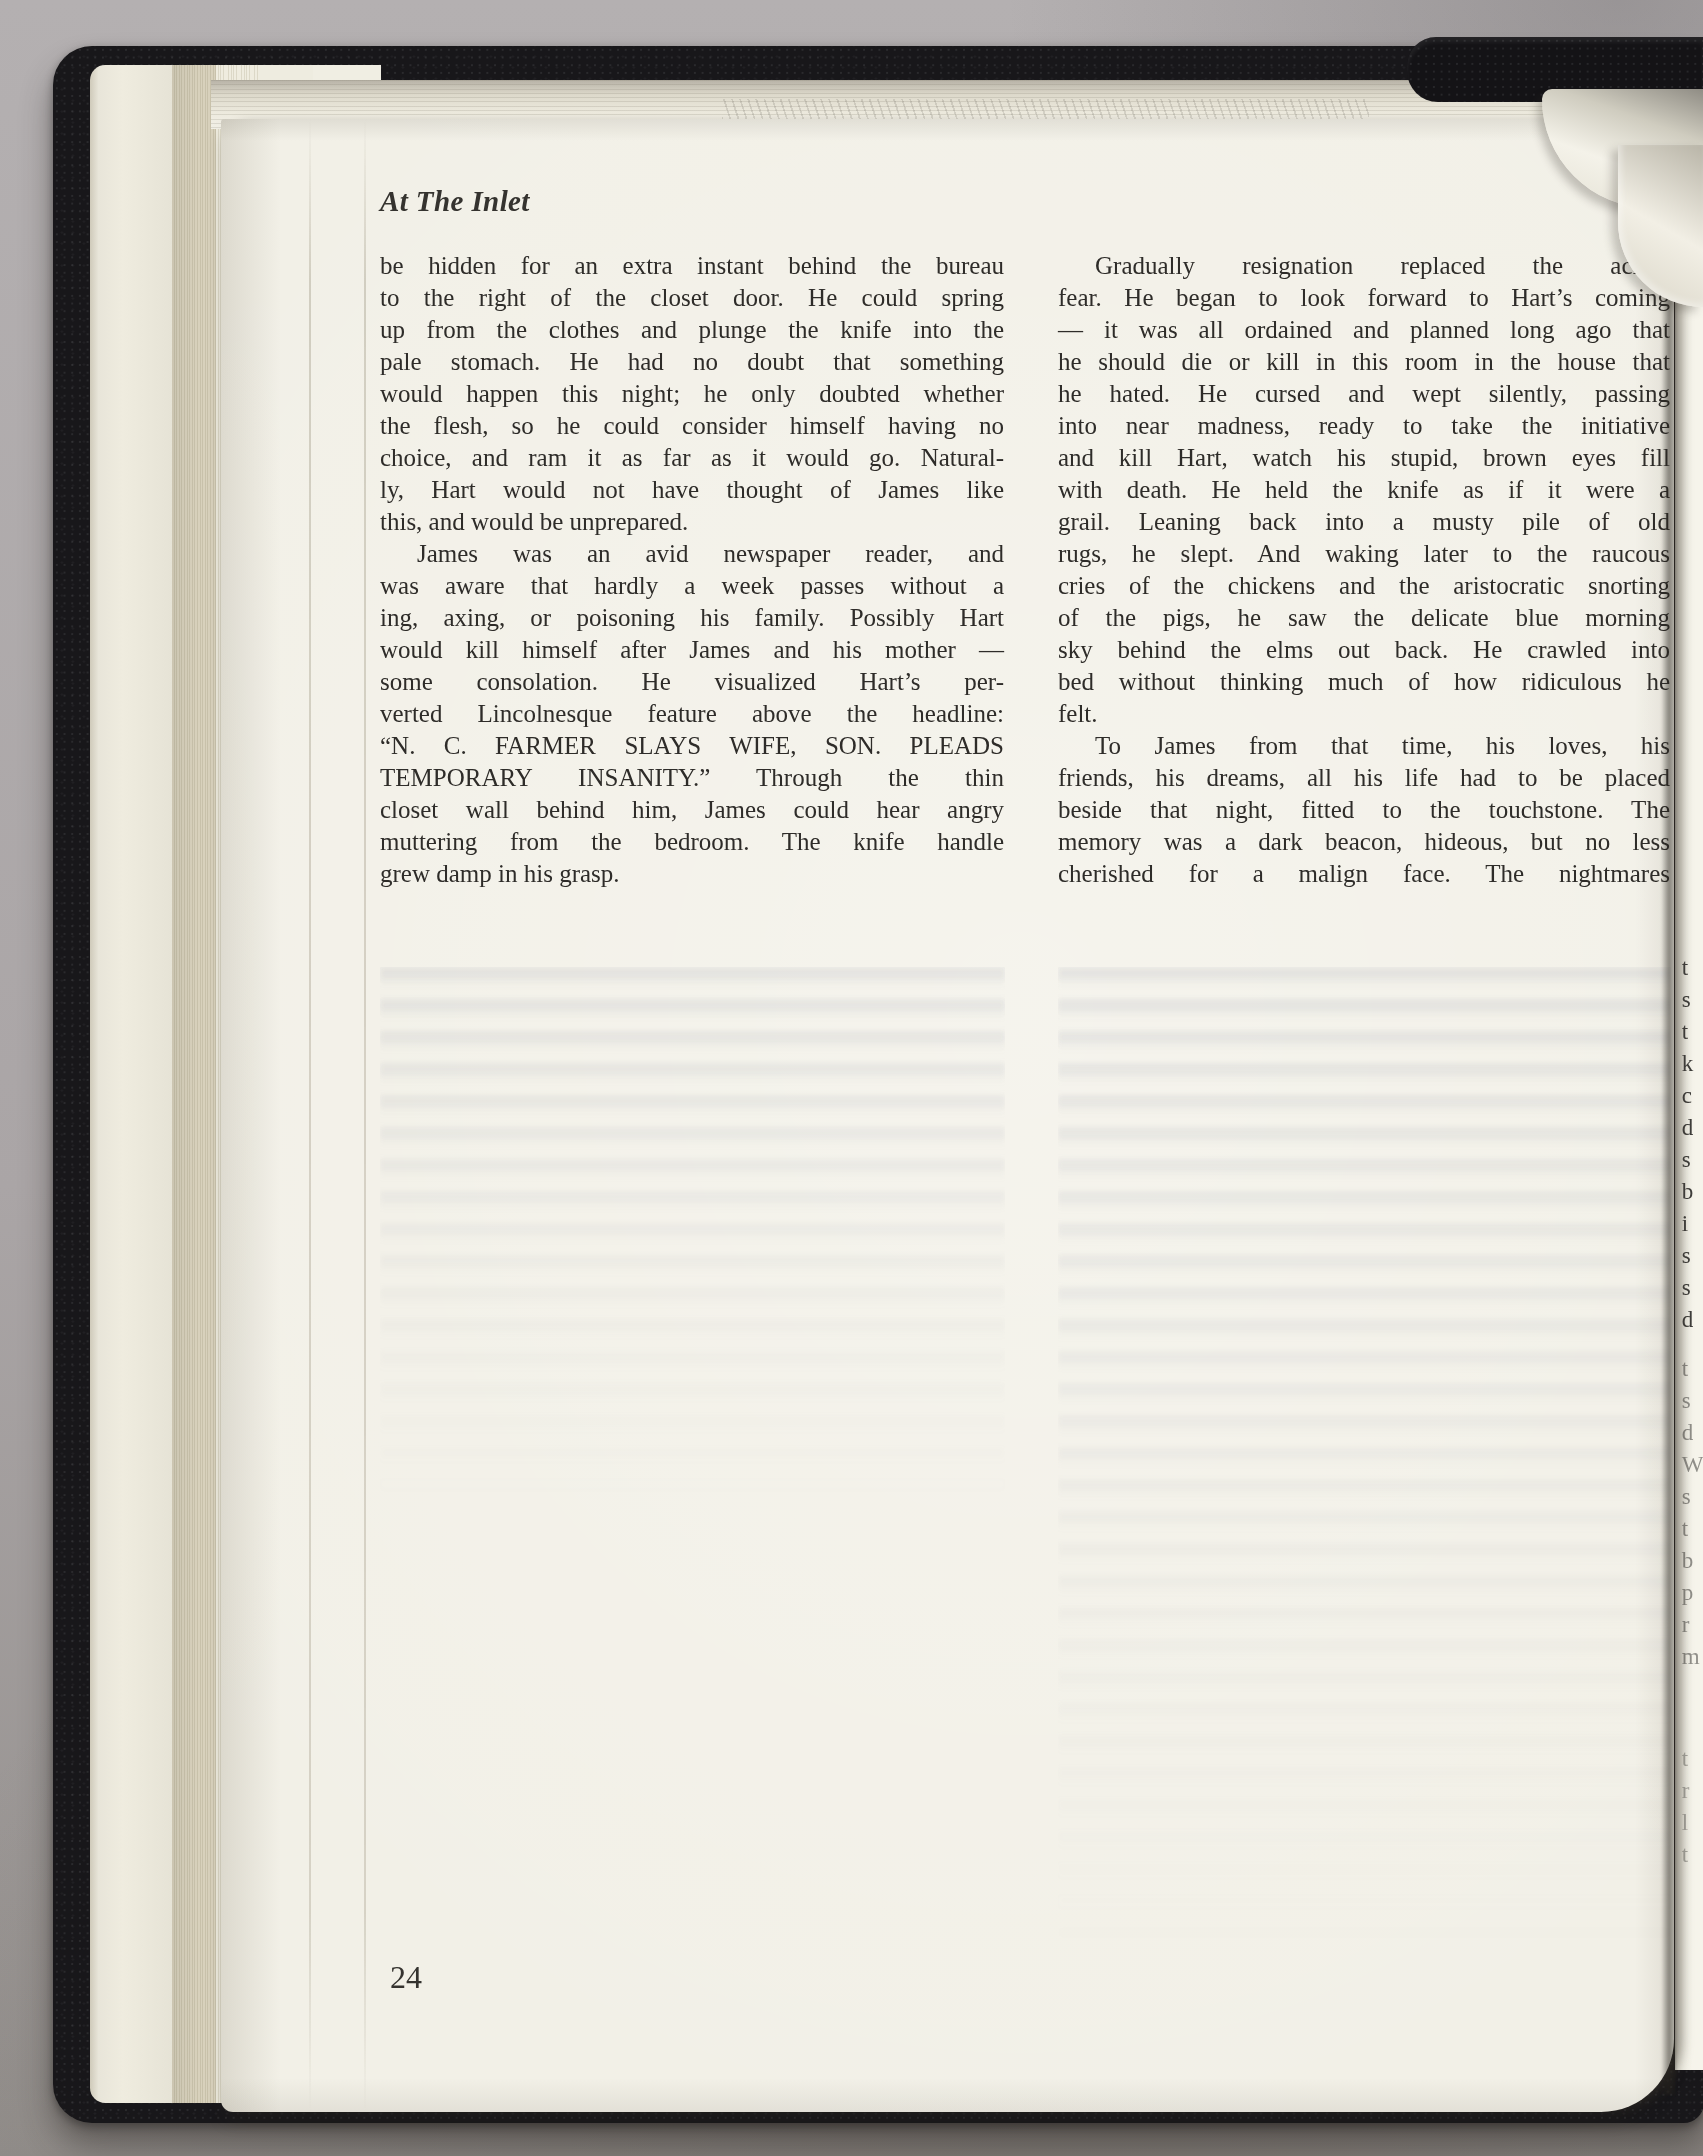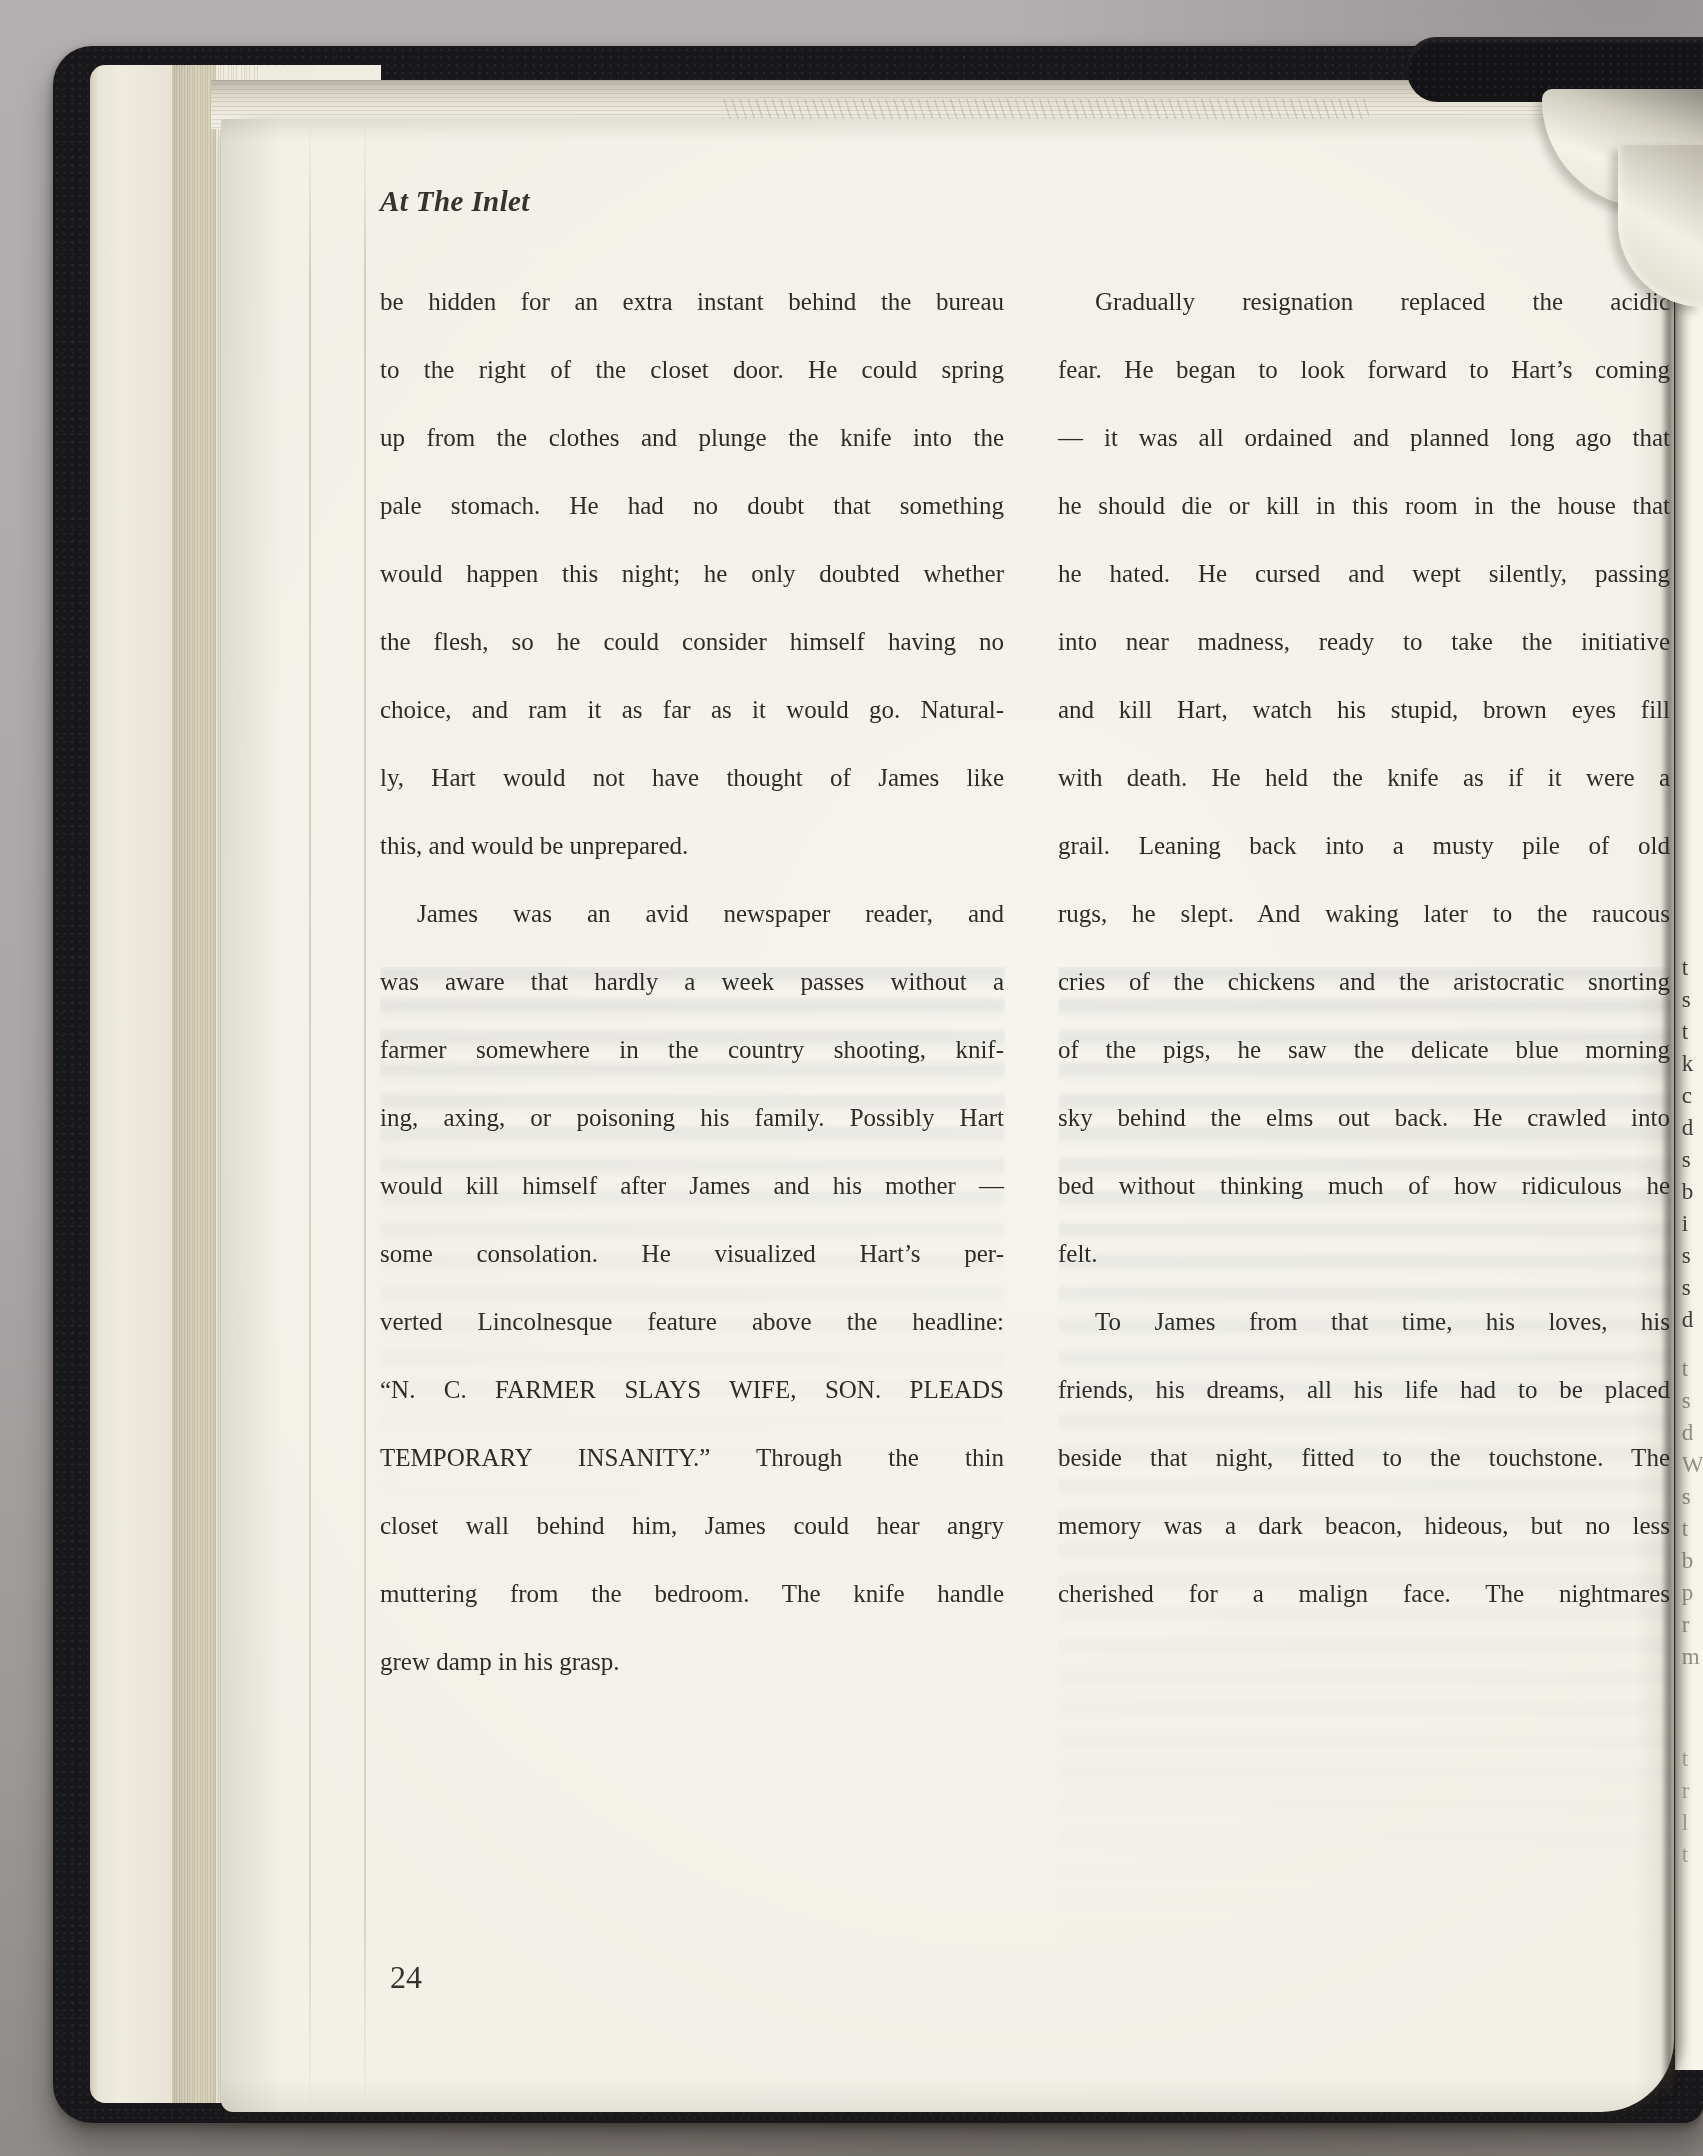"be hidden for an extra" .line { margin-top: 36px -> none }
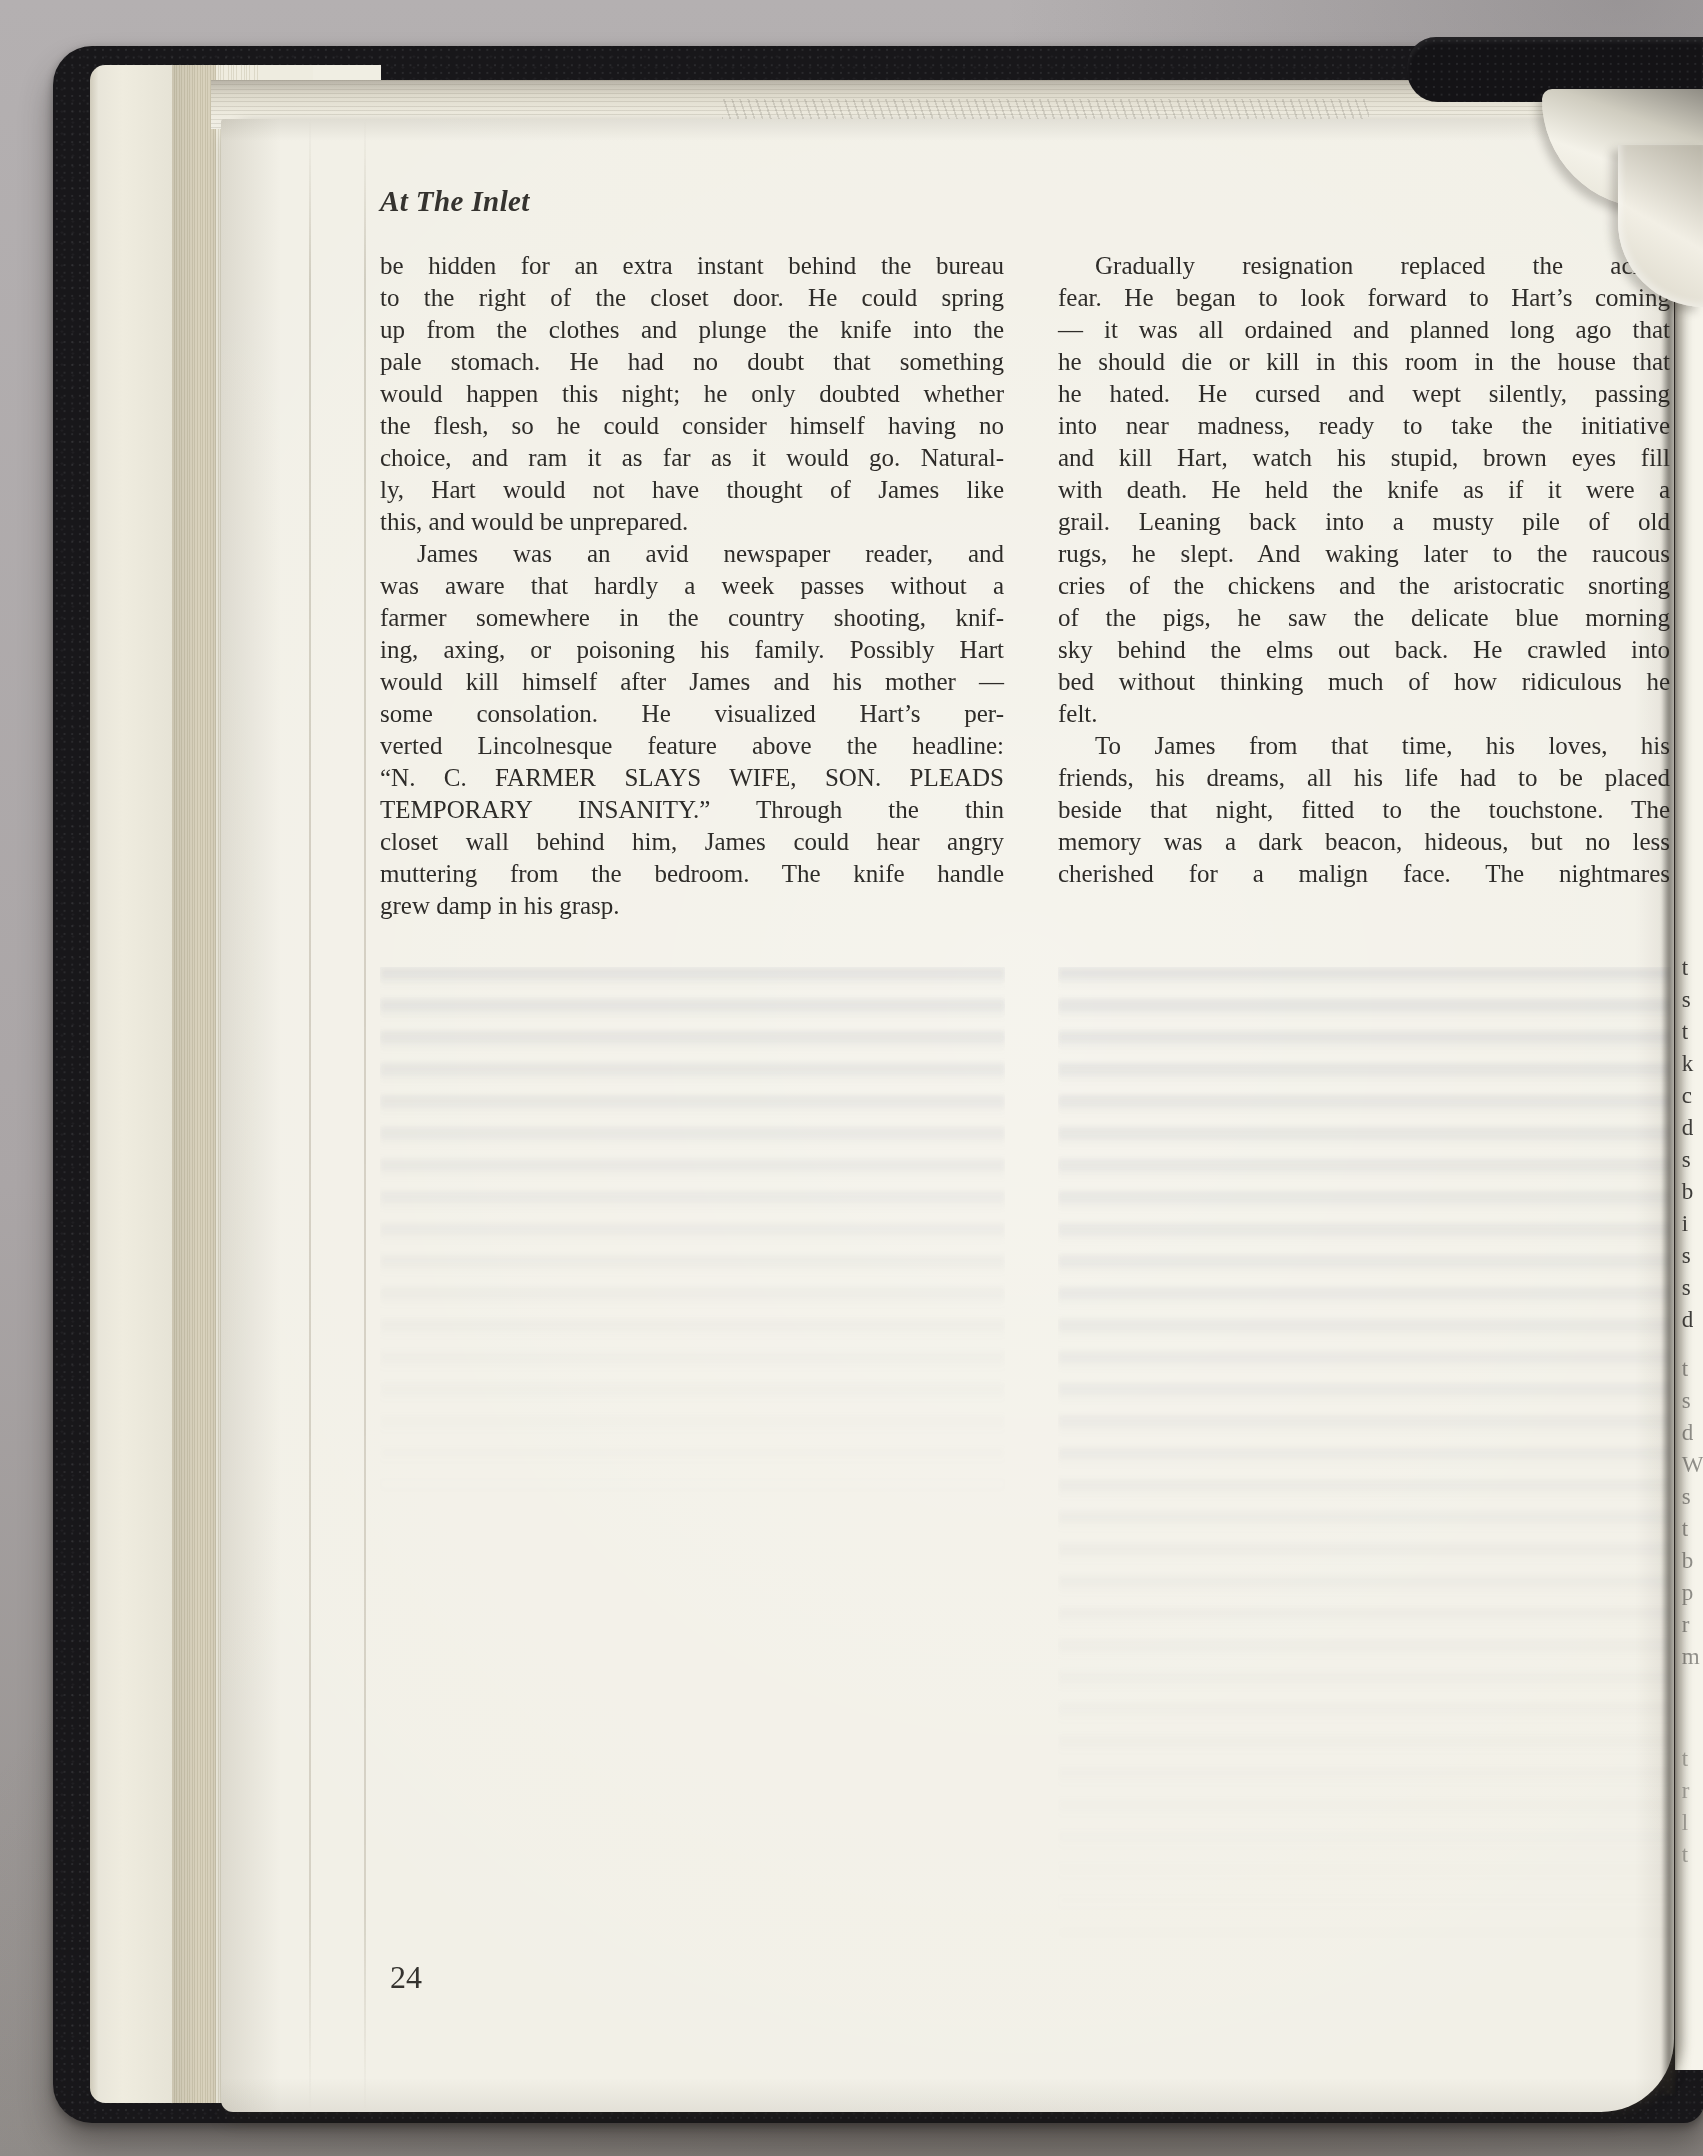"farmer somewhere in the country" div.line { html: <div>farmer somewhere in the country shooting, knif-</div> -> none }
